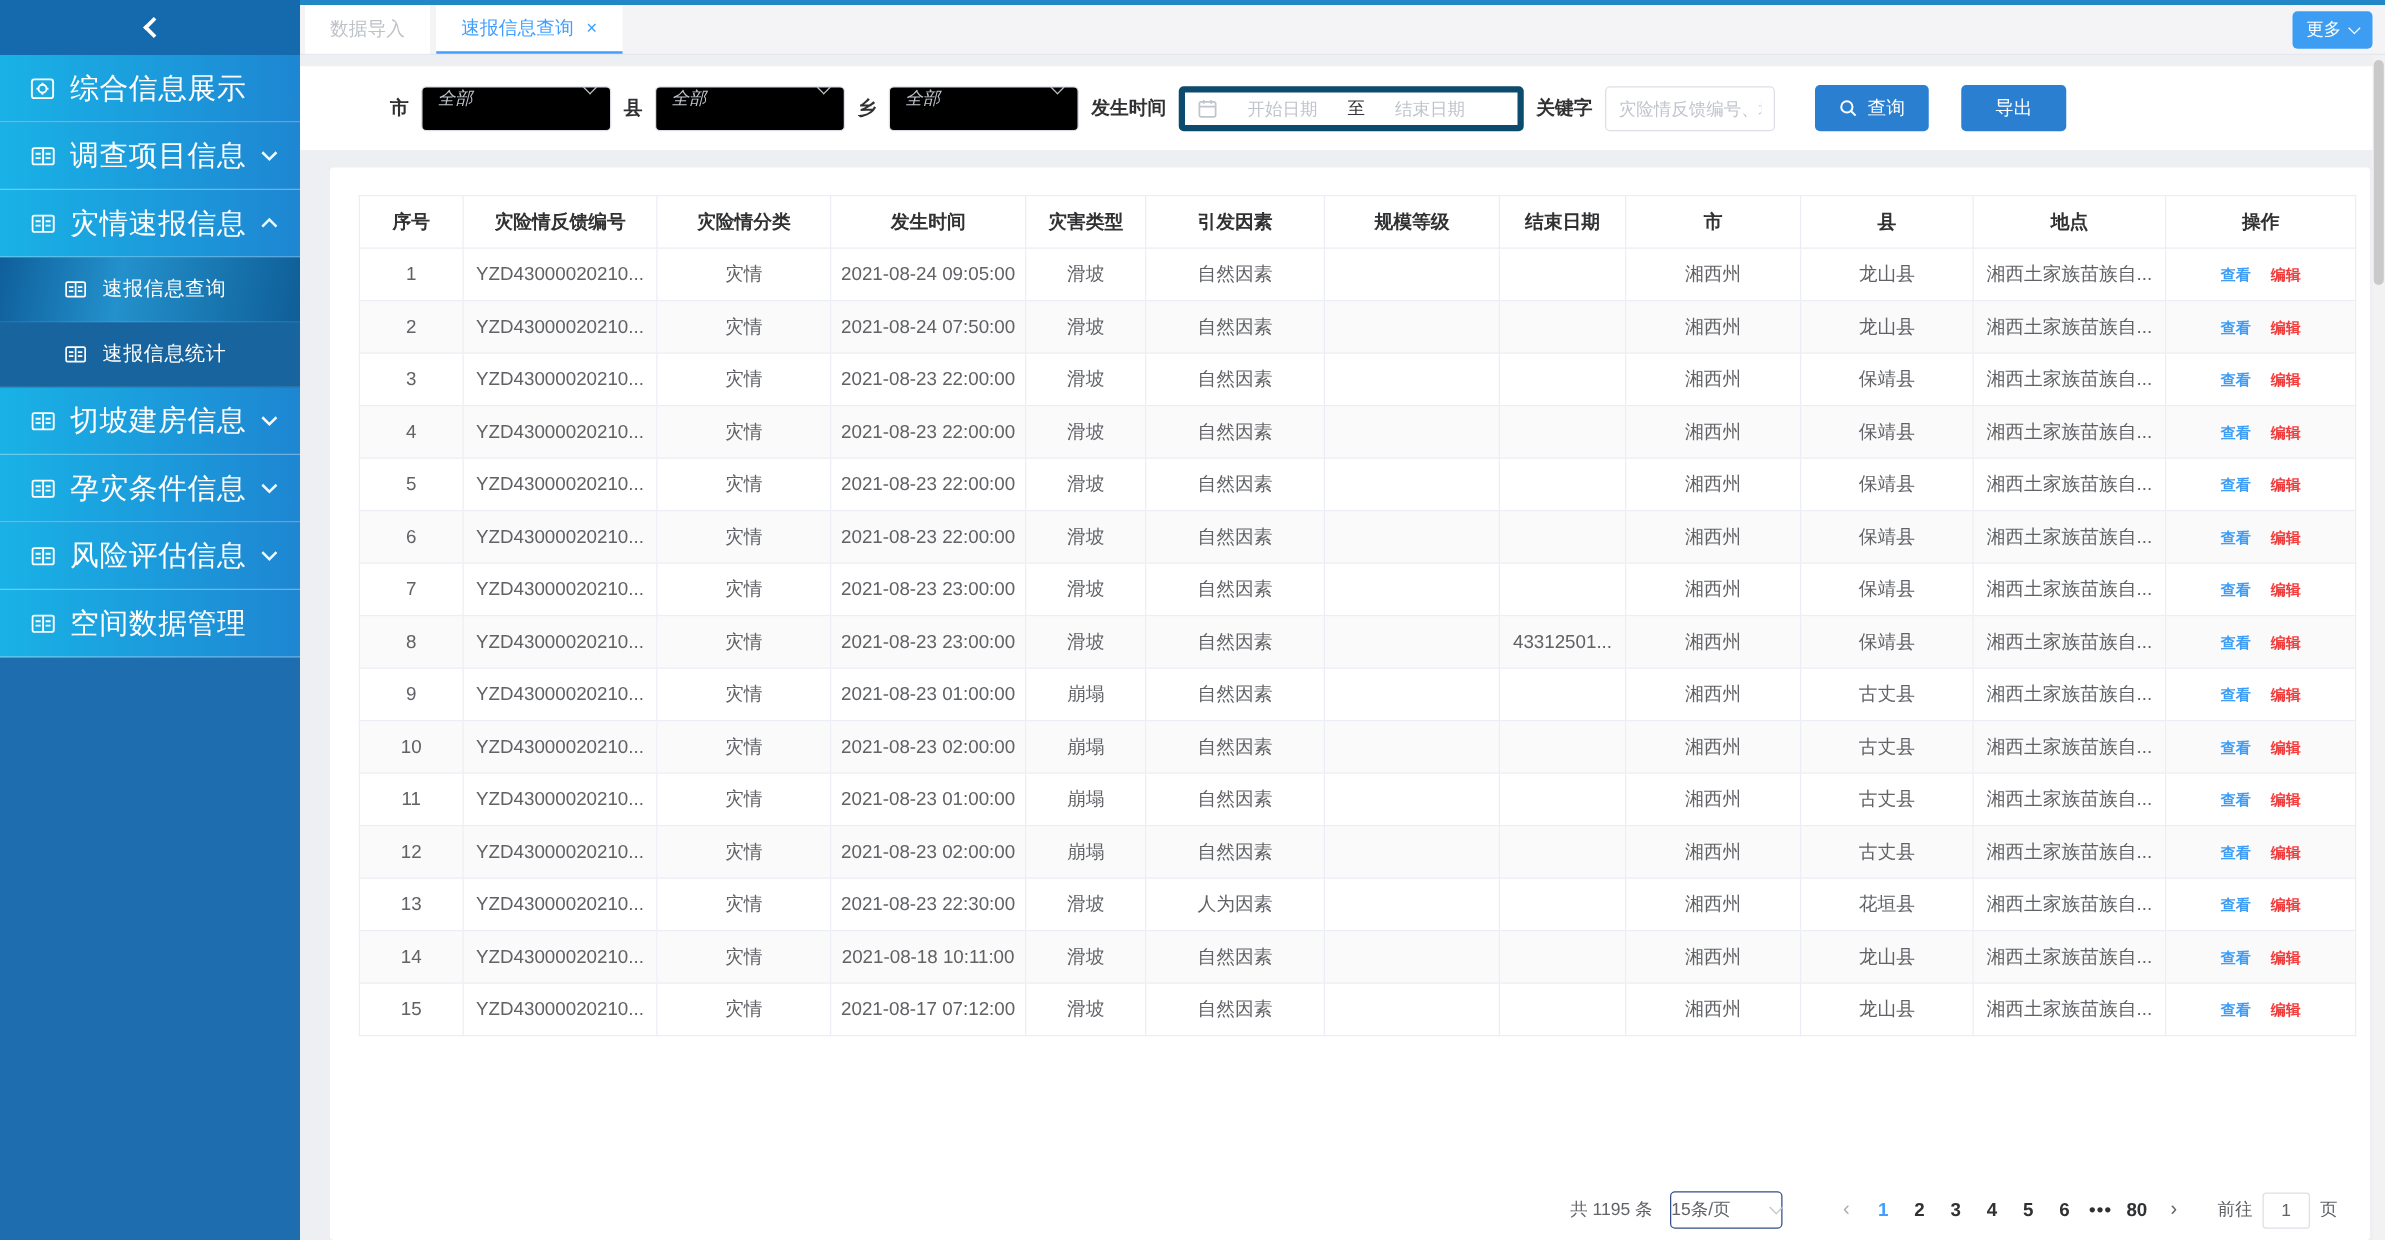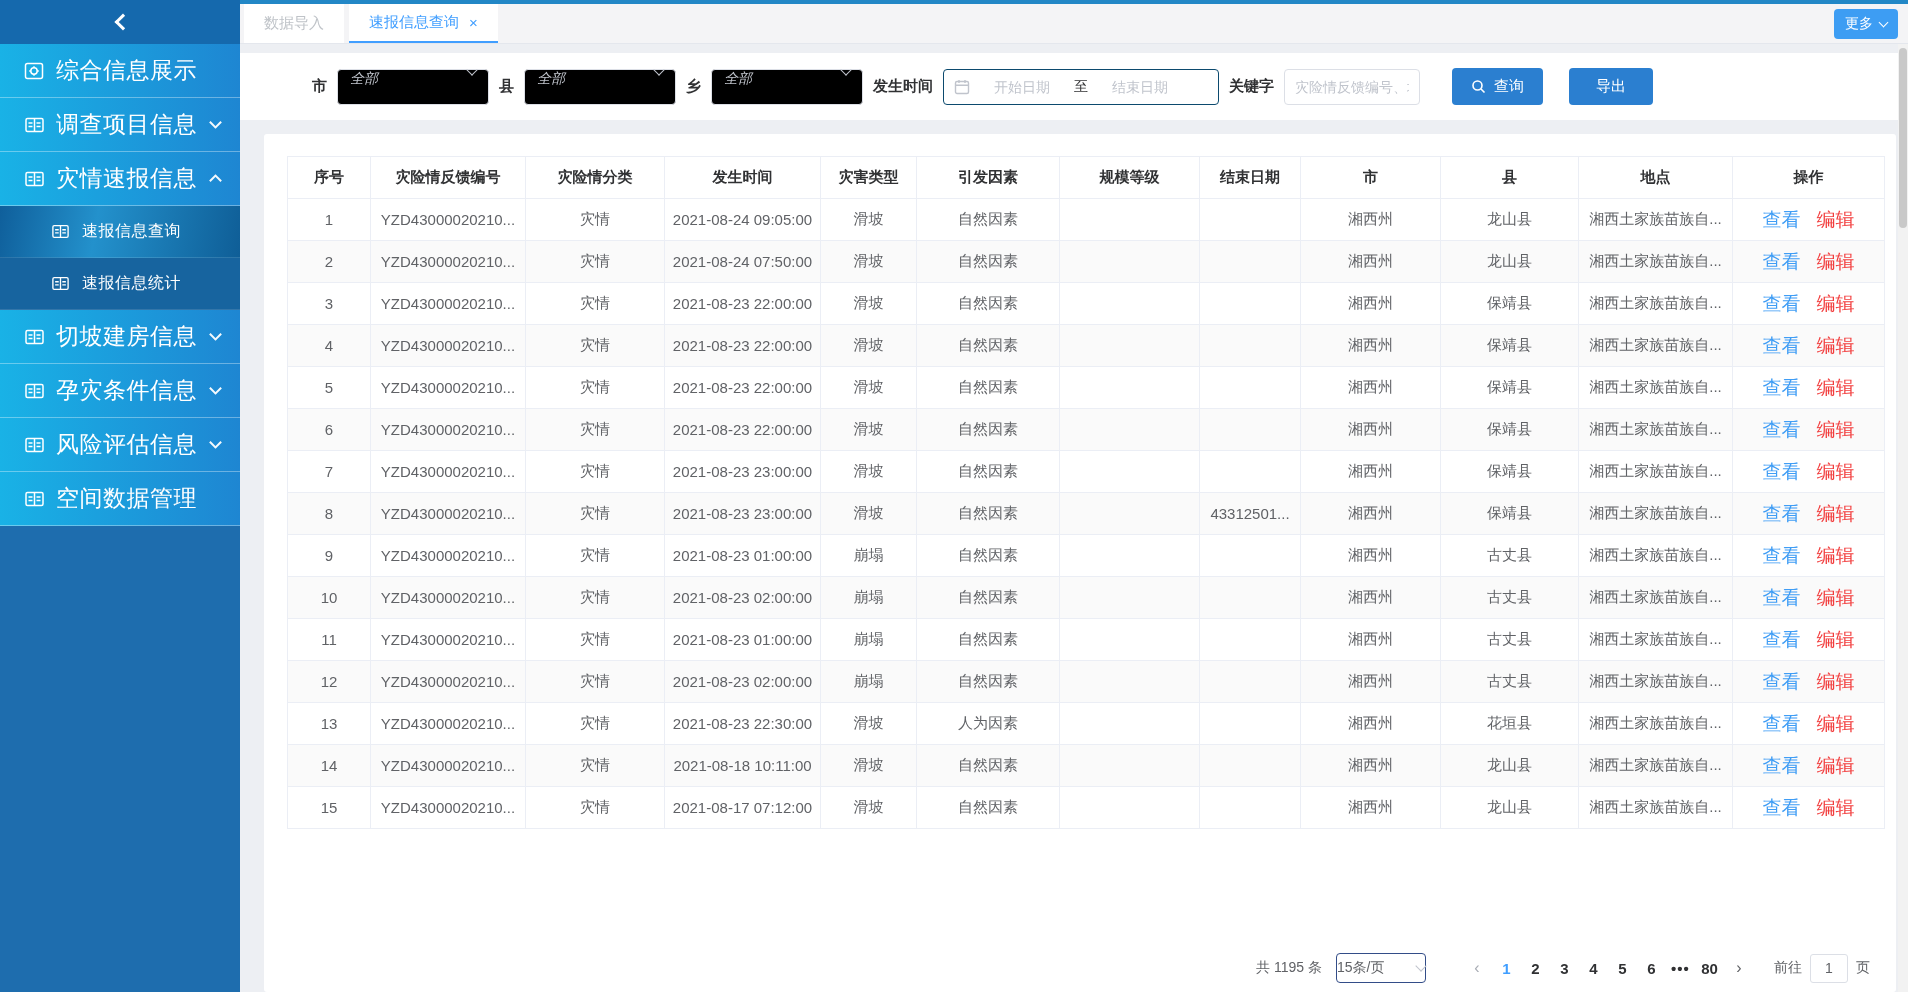"开始日期" .daterange { border: 1px solid #0c4a6e -> 5px solid #0c4a6e }
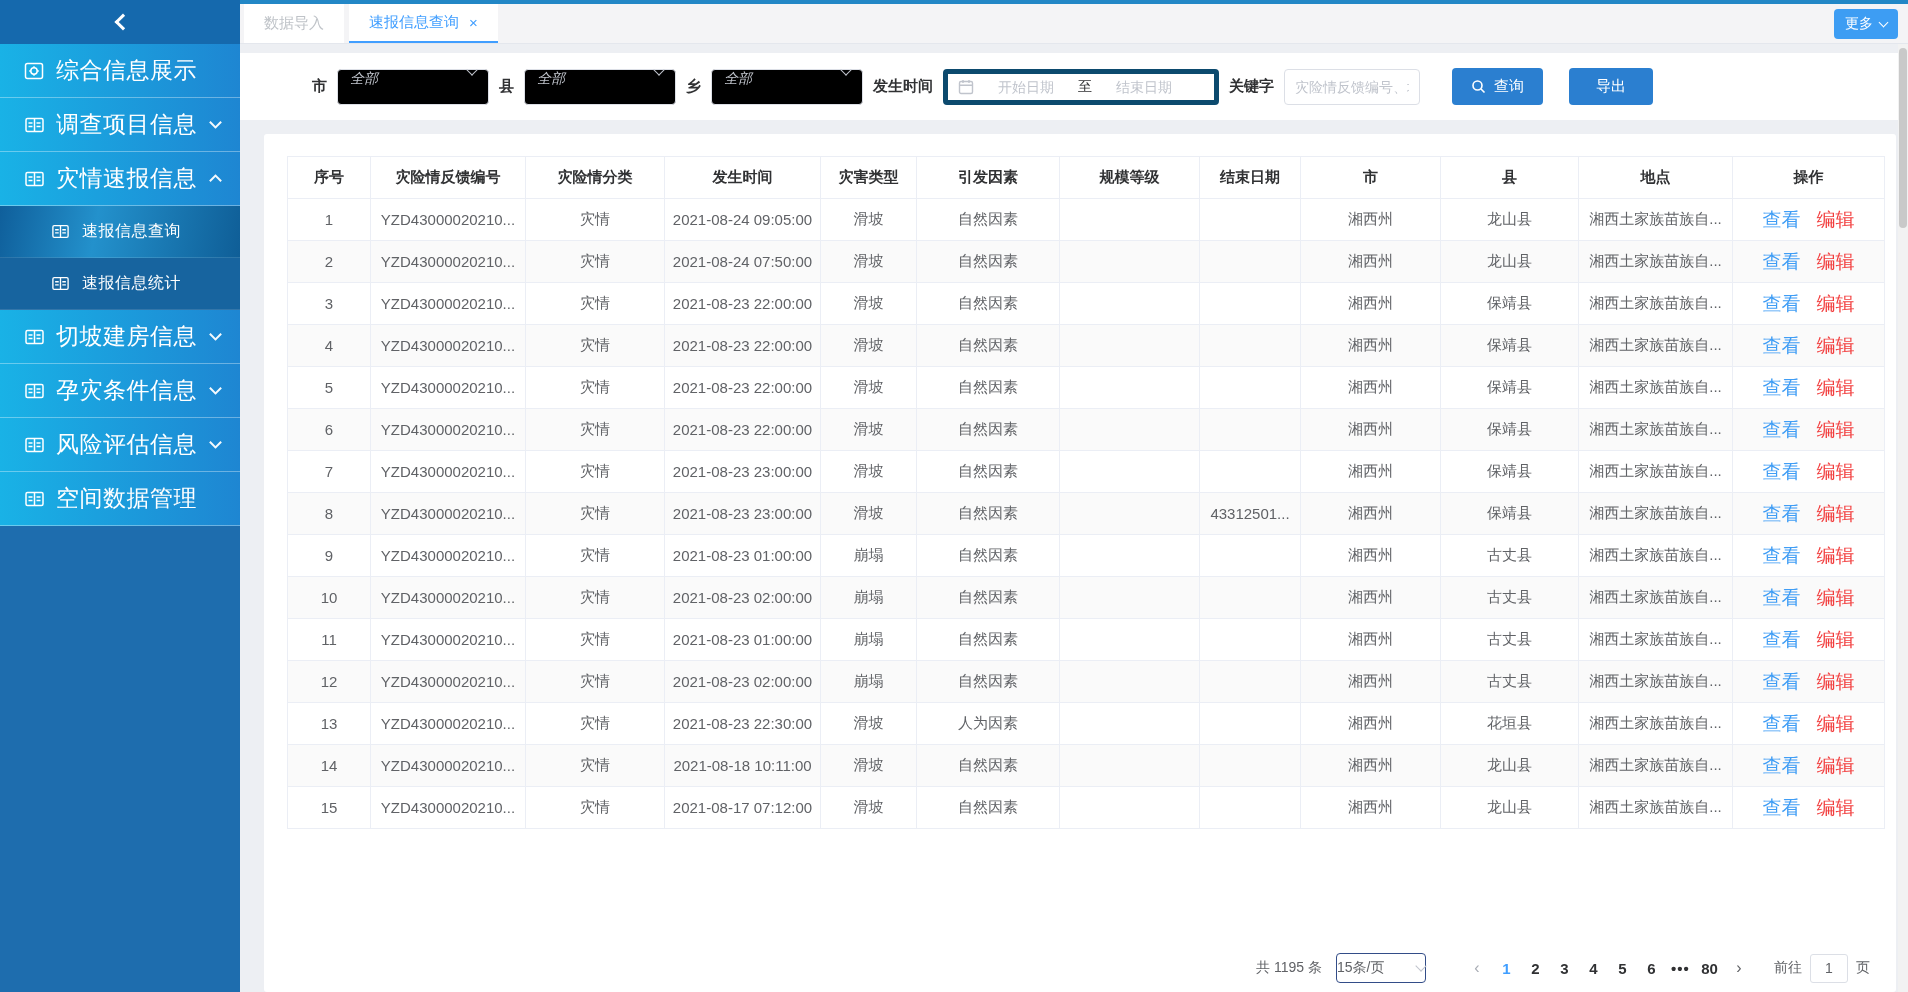"查看" .lnk { font-size: 19px -> 12px; font-weight: none -> bold }
